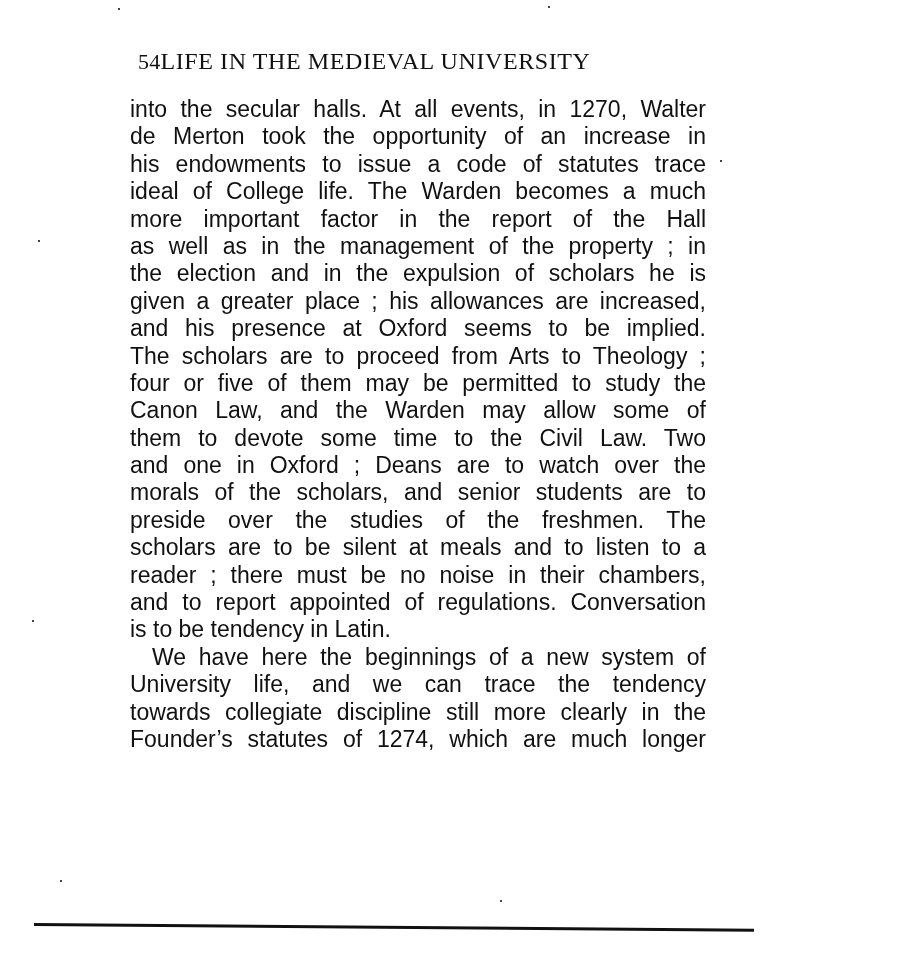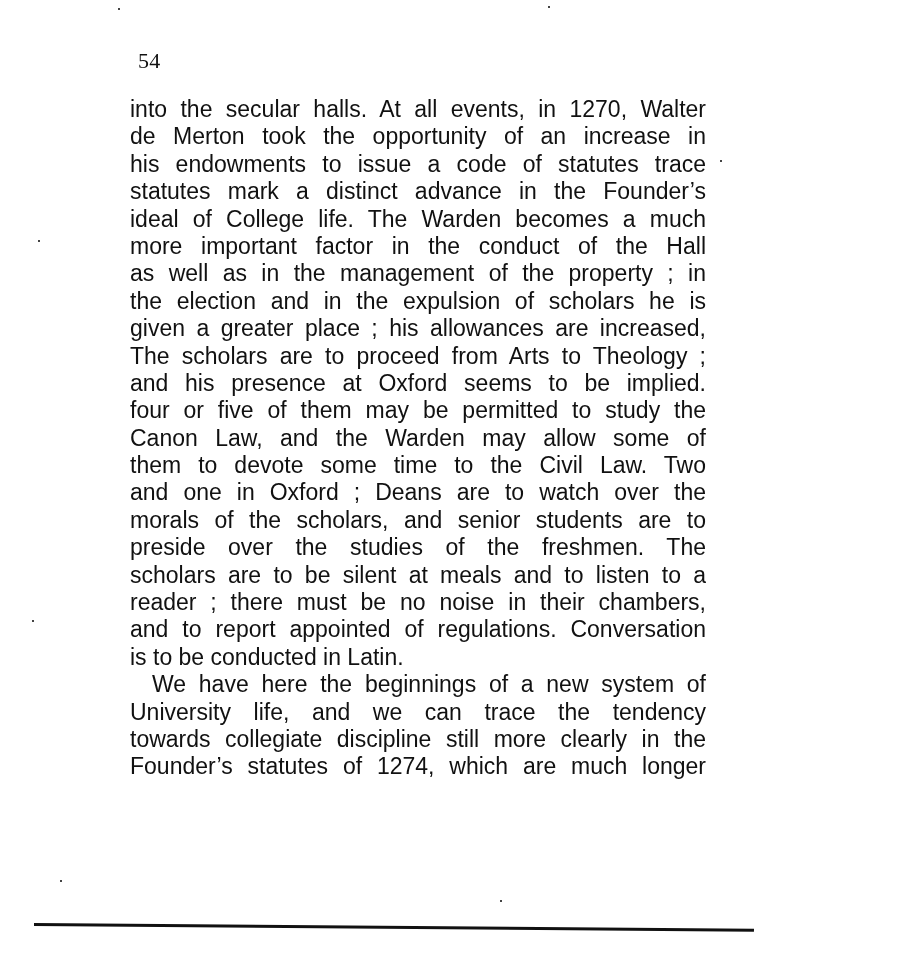"LIFE IN THE MEDIEVAL UNIVERSITY" span.running-title { html: none -> <span>LIFE IN THE MEDIEVAL UNIVERSITY</span> }
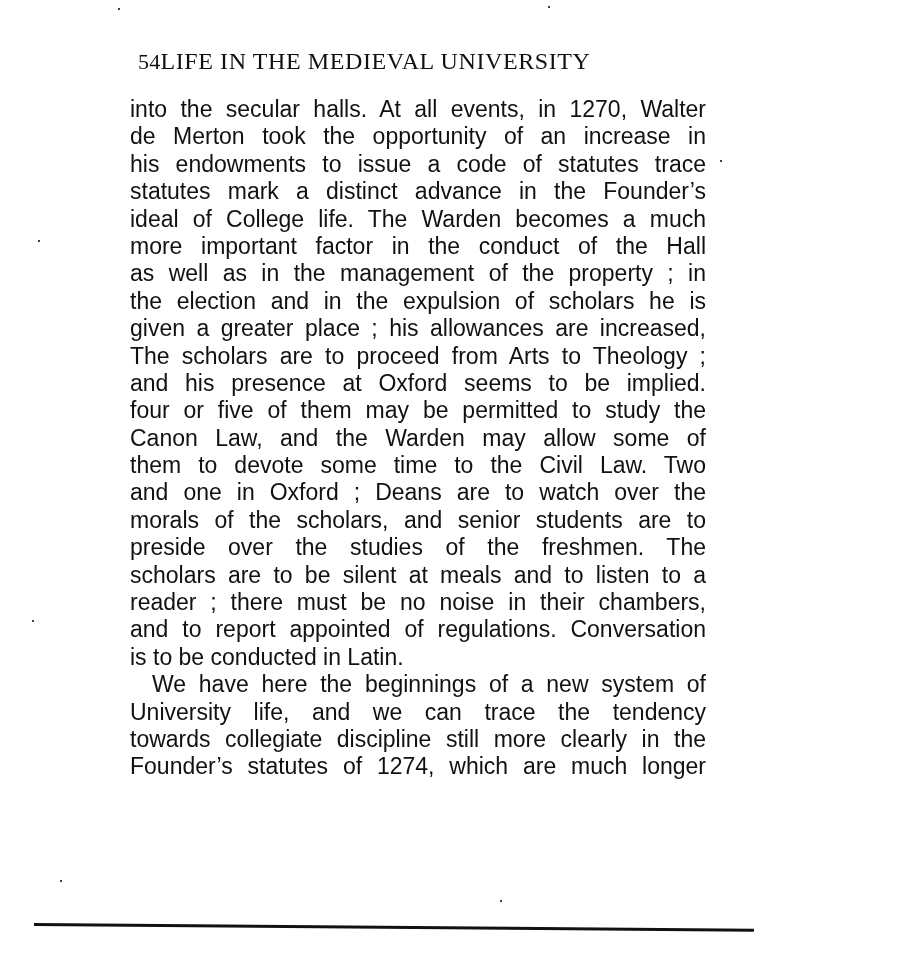"statutes mark a distinct advance" div.line { html: <div>statutes mark a distinct advance in the Founder’s</div> -> none }
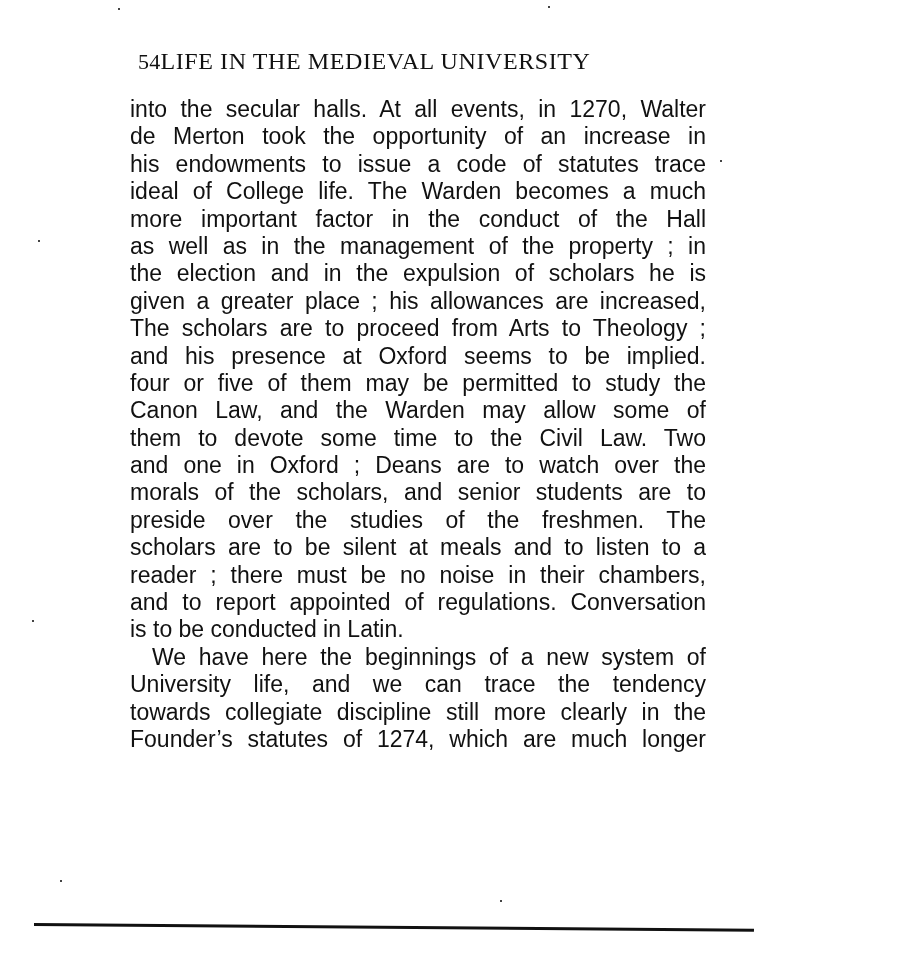"more important factor in the" div.line { text: conduct -> report }
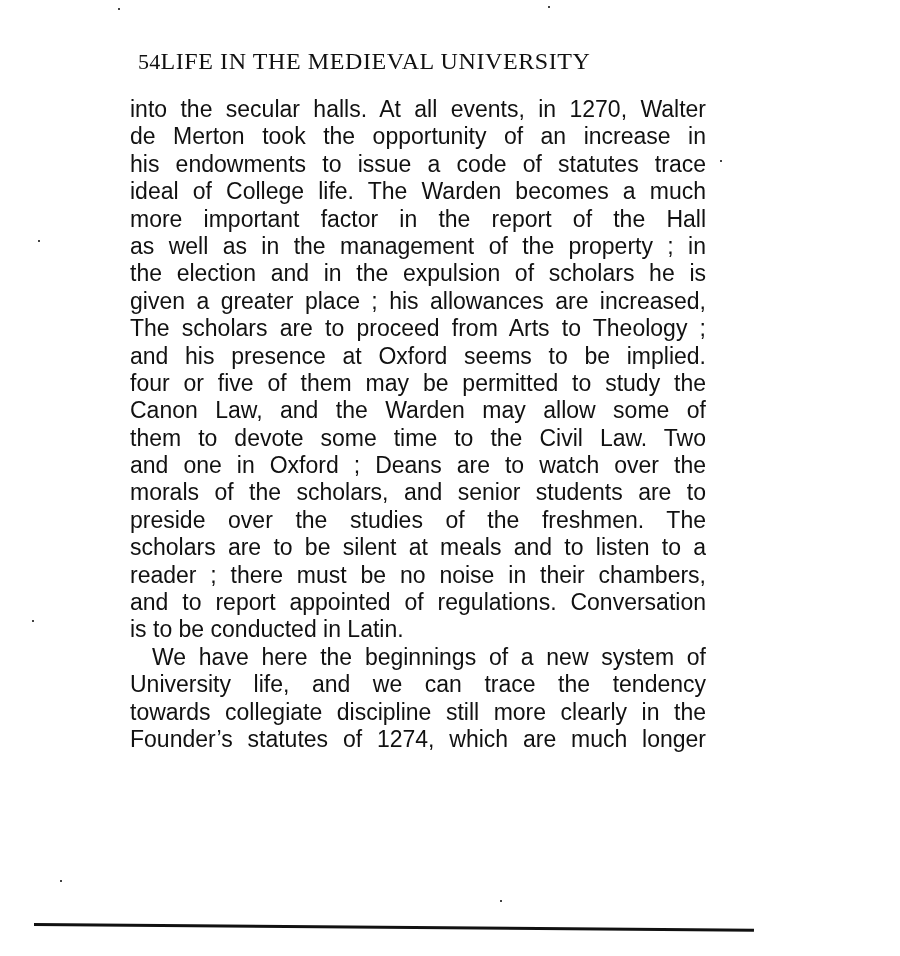"The scholars are to proceed" div.line { order: before "and his presence at Oxford" -> after "and his presence at Oxford" }
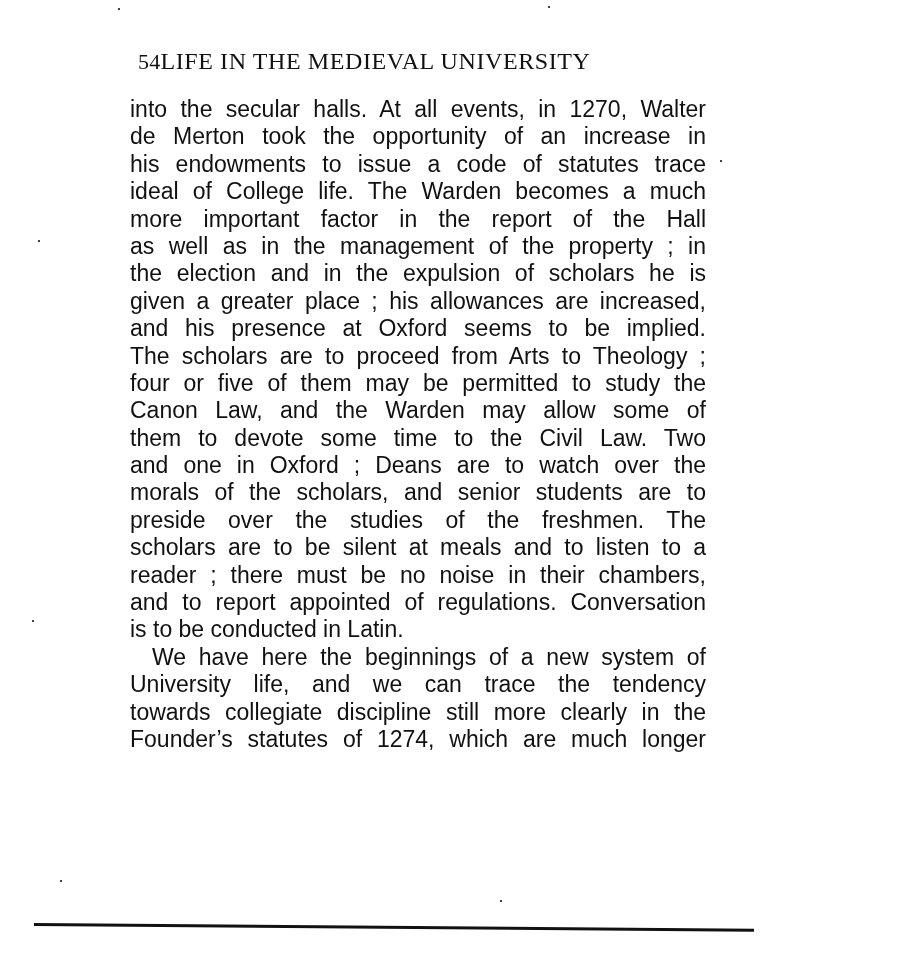"is to be conducted in" div.line { text: conducted -> tendency }
